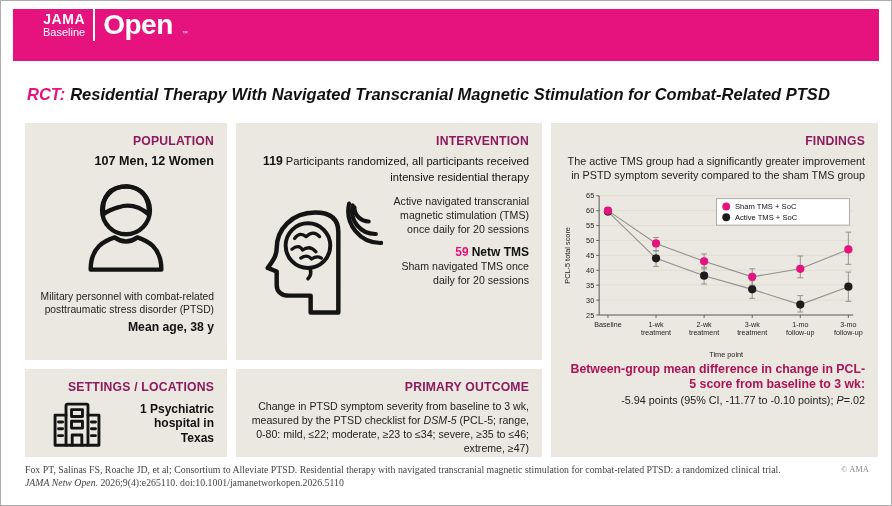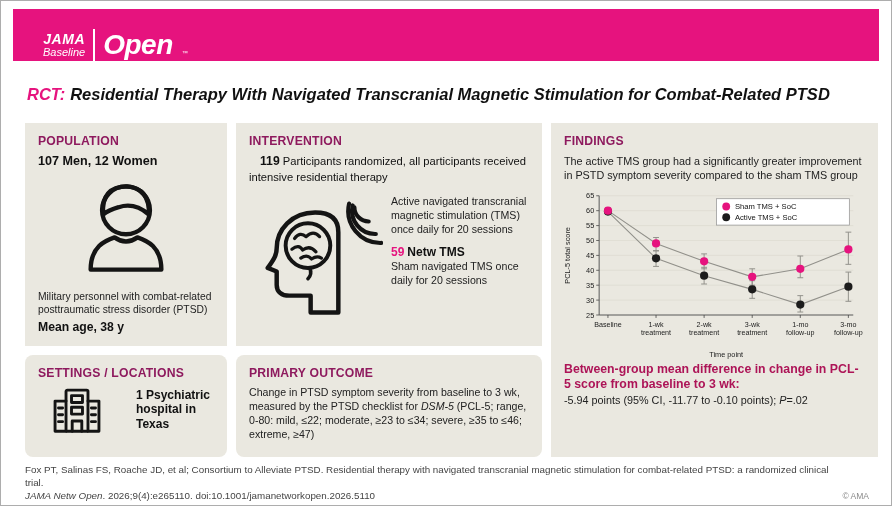"JAMA" .masthead { align-items: flex-end -> flex-start; font-style: italic -> none }
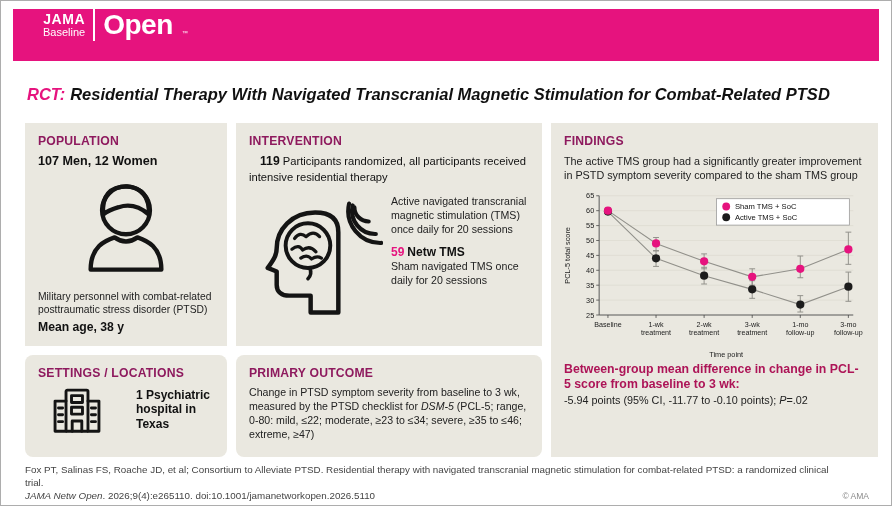"POPULATION" .content { text-align: none -> right }
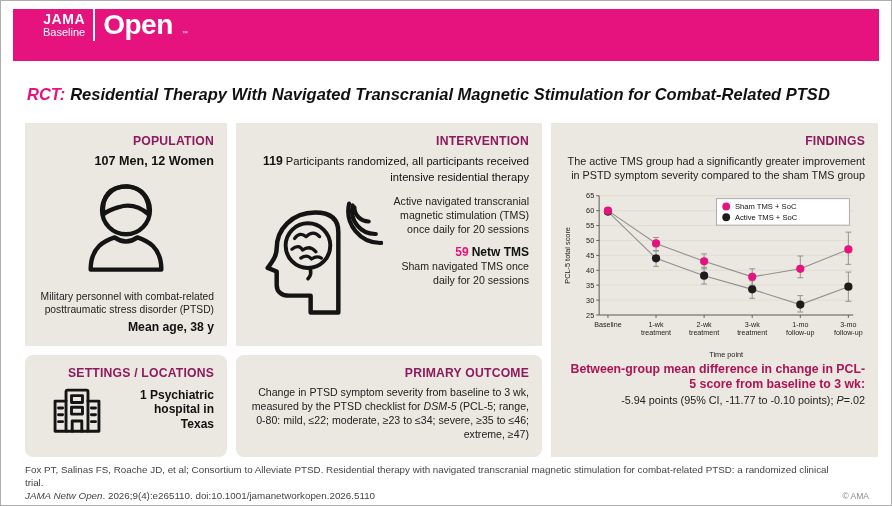"SETTINGS / LOCATIONS" .box-short { border-radius: 8px -> none; height: 102px -> 88px }
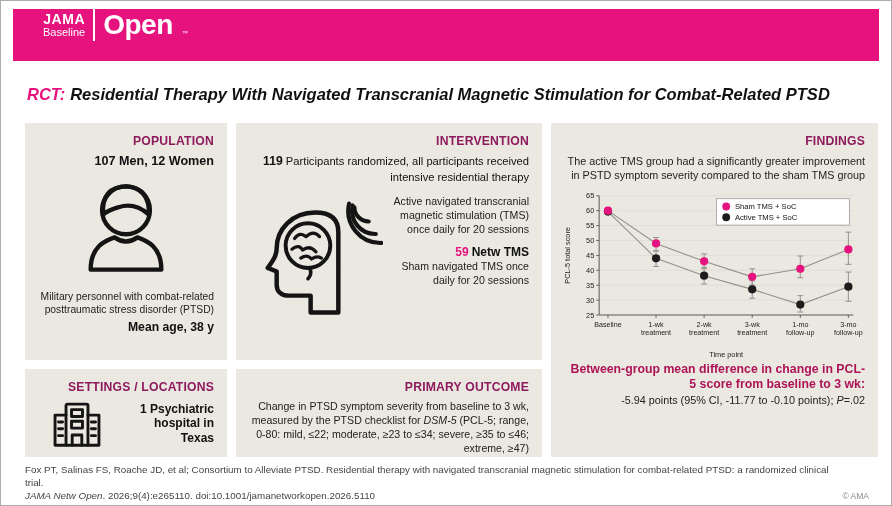"Fox PT, Salinas FS, Roache" .footer { align-items: flex-end -> flex-start; font-family: none -> Liberation Serif, serif }
